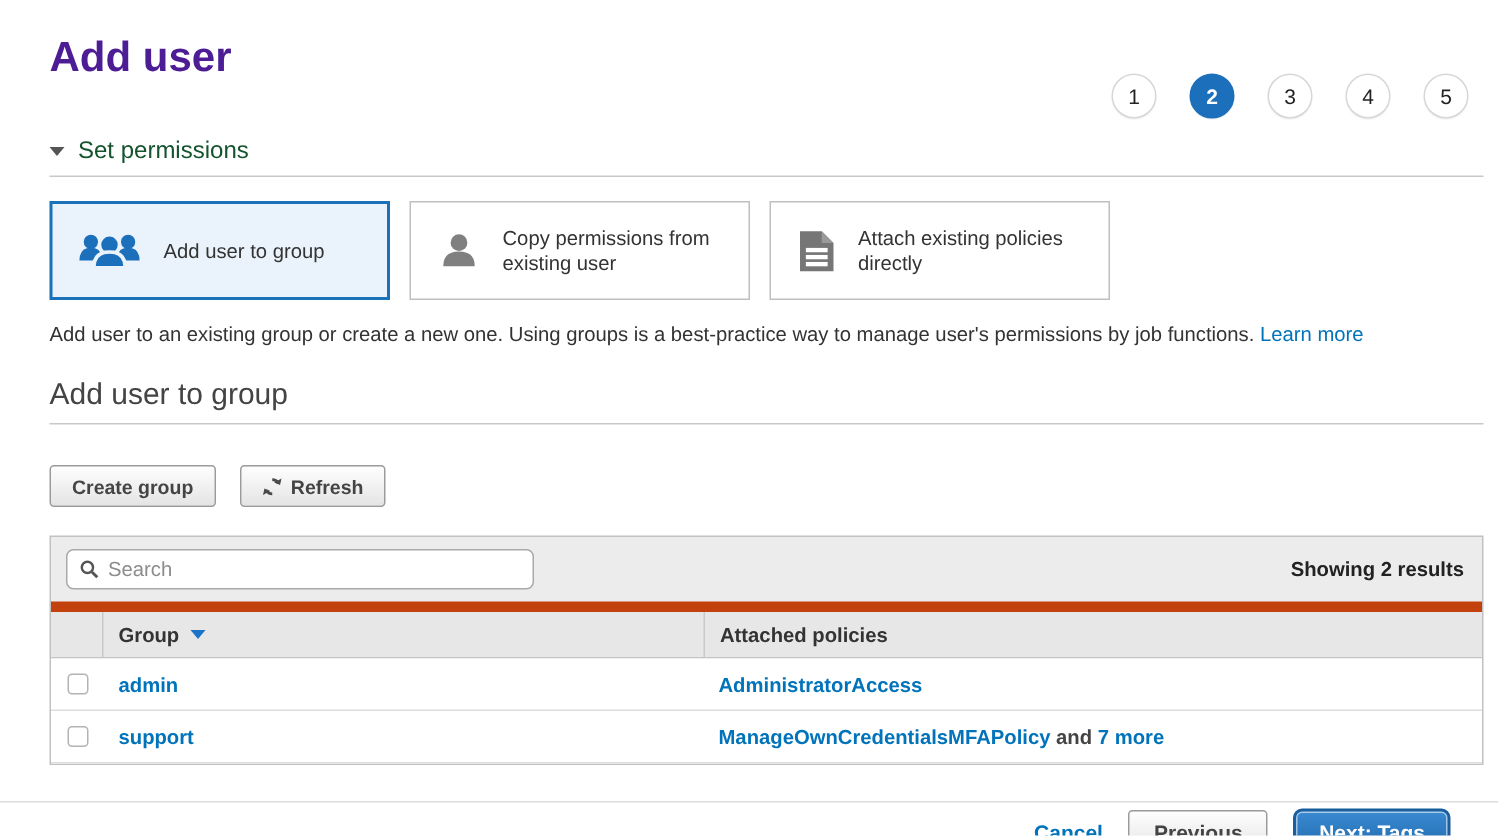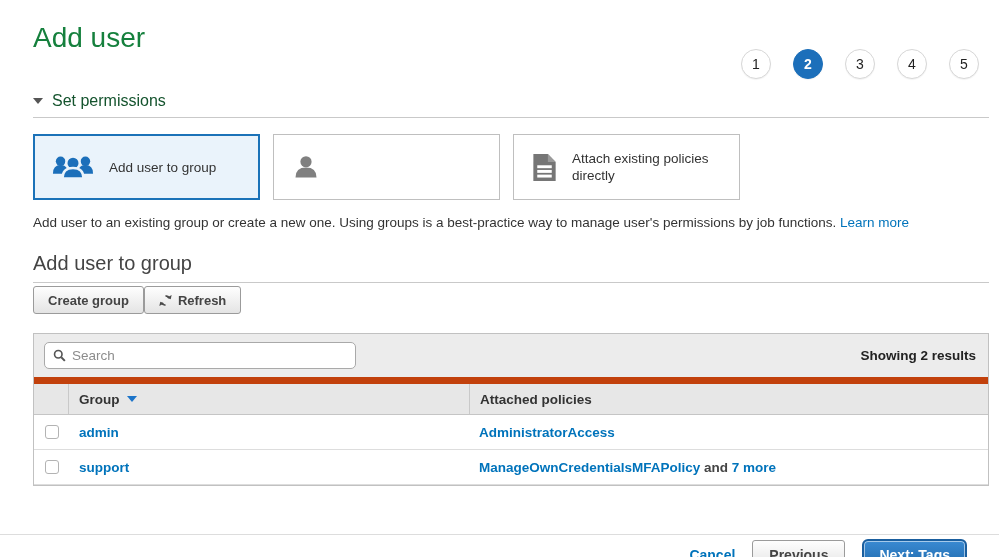"Add user" .page-title { color: #15803d -> #4c1d95; font-weight: normal -> bold }
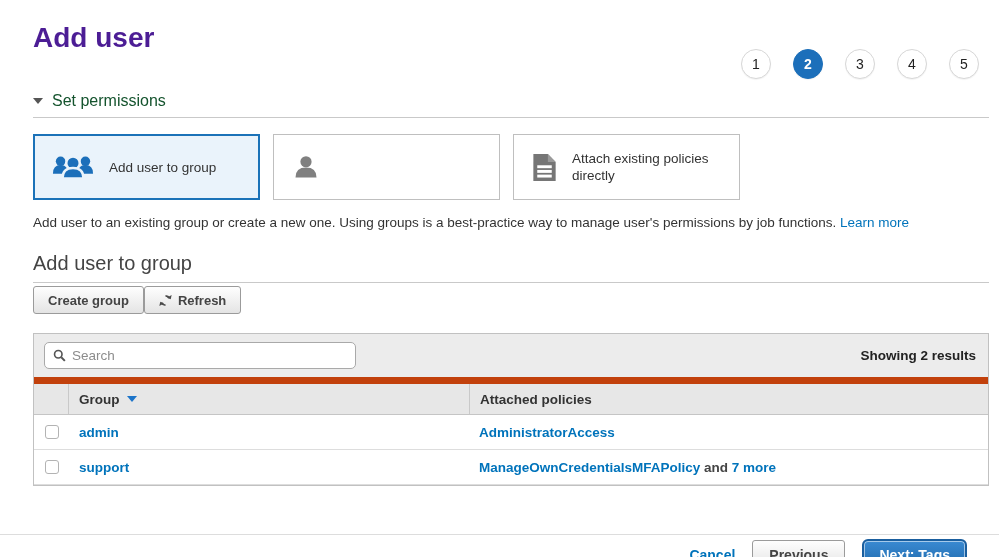"Copy permissions from existing user" span.card-label { html: none -> <span>Copy permissions from existing user</span> }
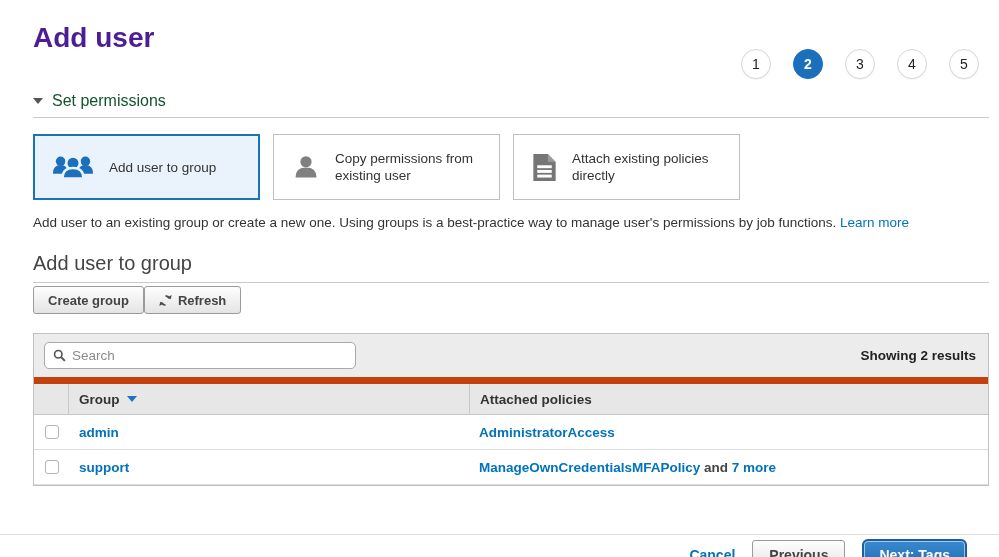"Create group" .toolbar { gap: 0 -> 16px; margin-top: 3px -> 27px }
